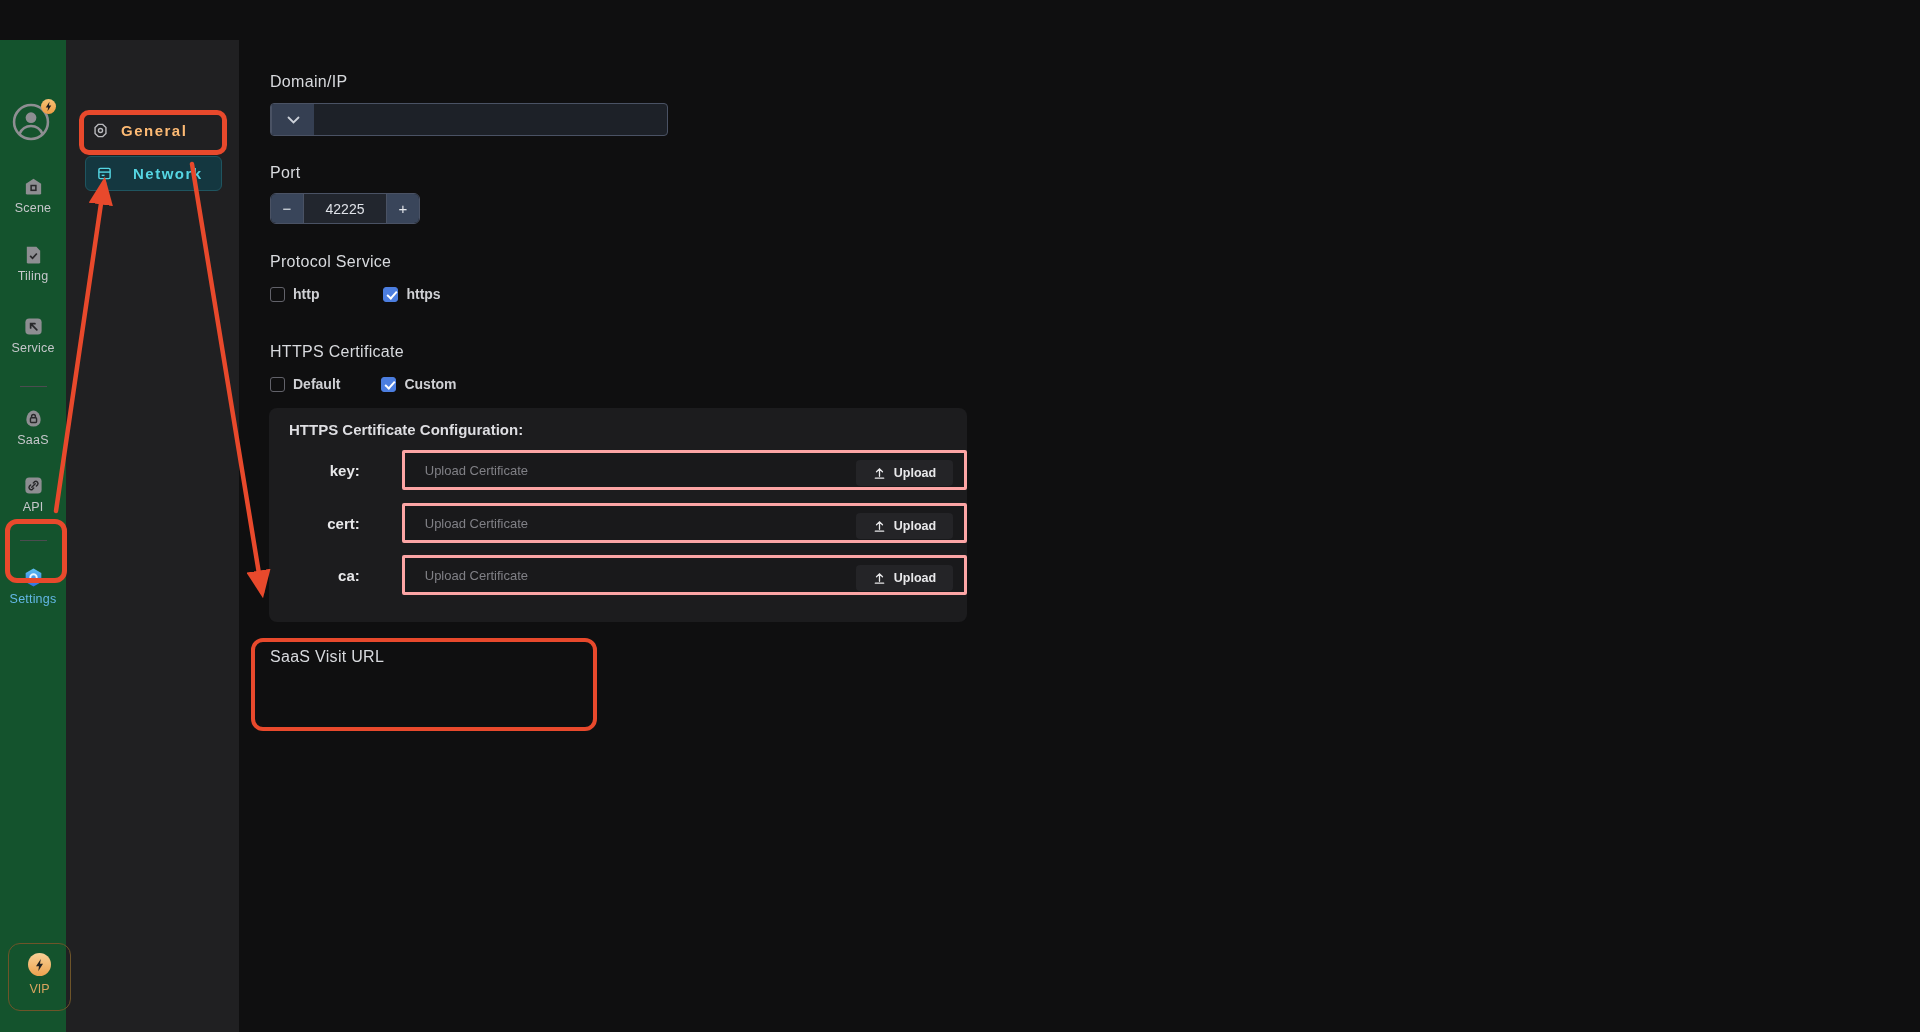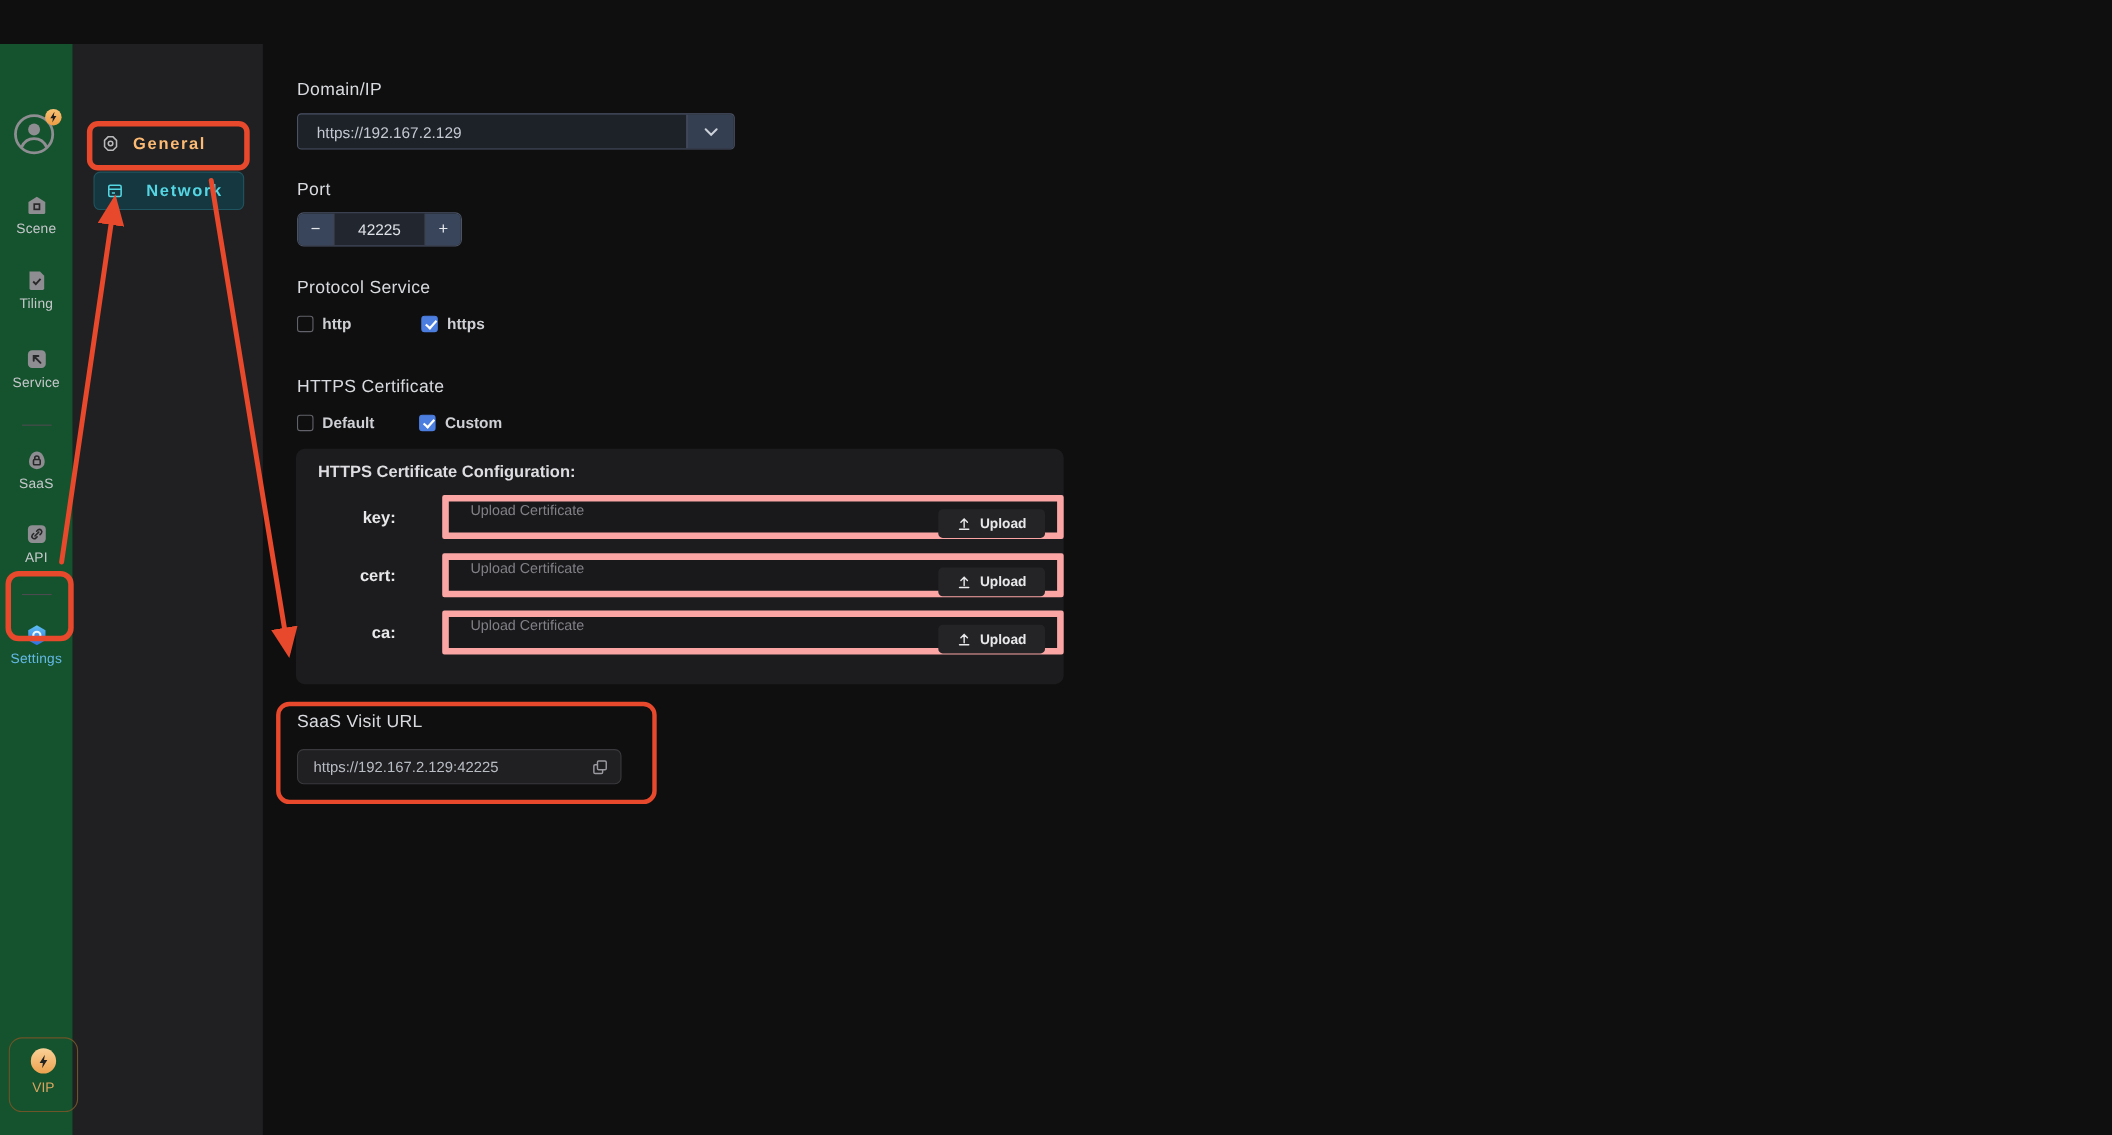"https://192.167.2.129" div.val { html: <div>https://192.167.2.129</div> -> none }
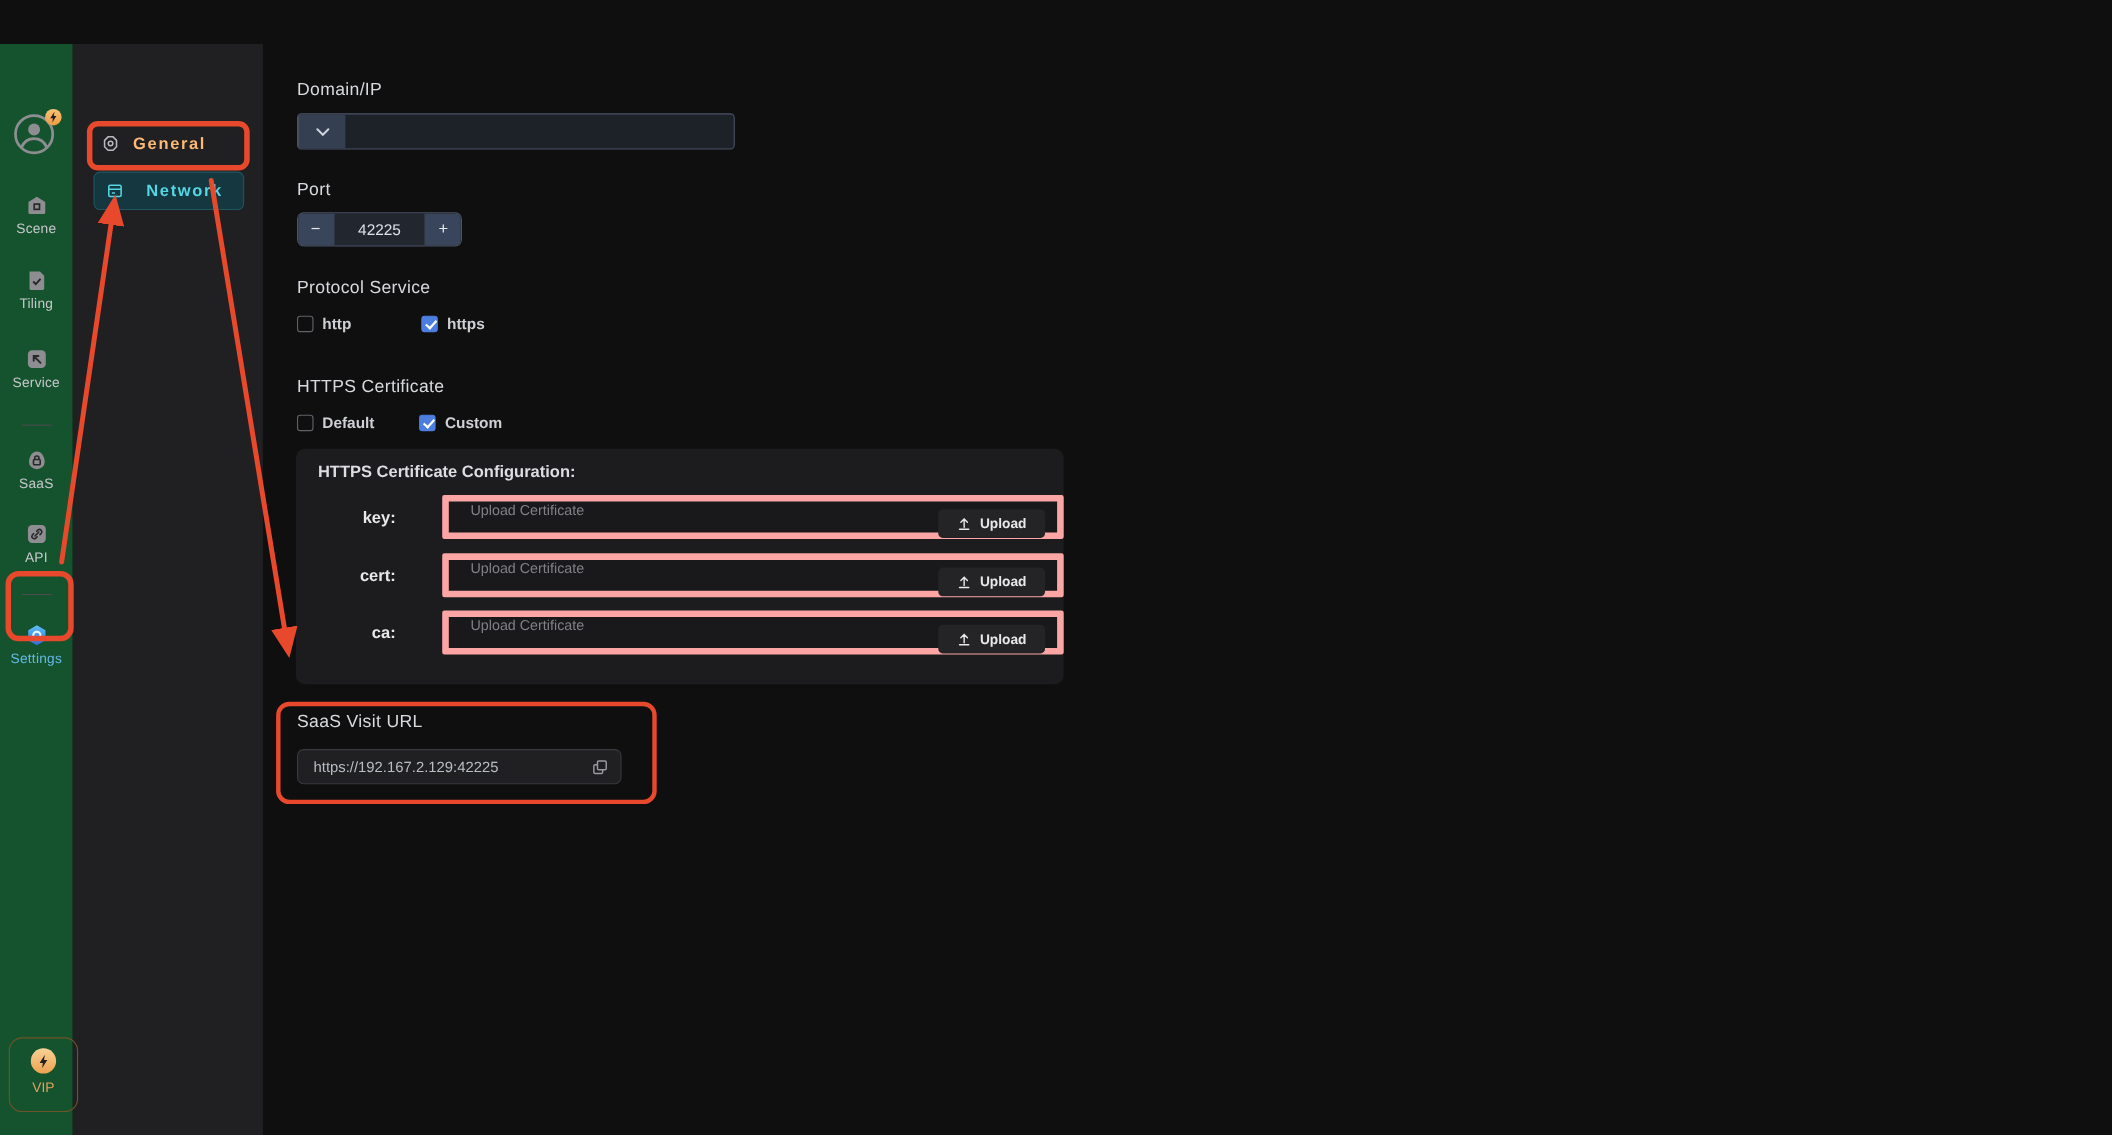"Upload Certificate" .cfg-input { align-items: flex-start -> center; border: 6px solid #fca5a5 -> 3px solid #fca5a5 }
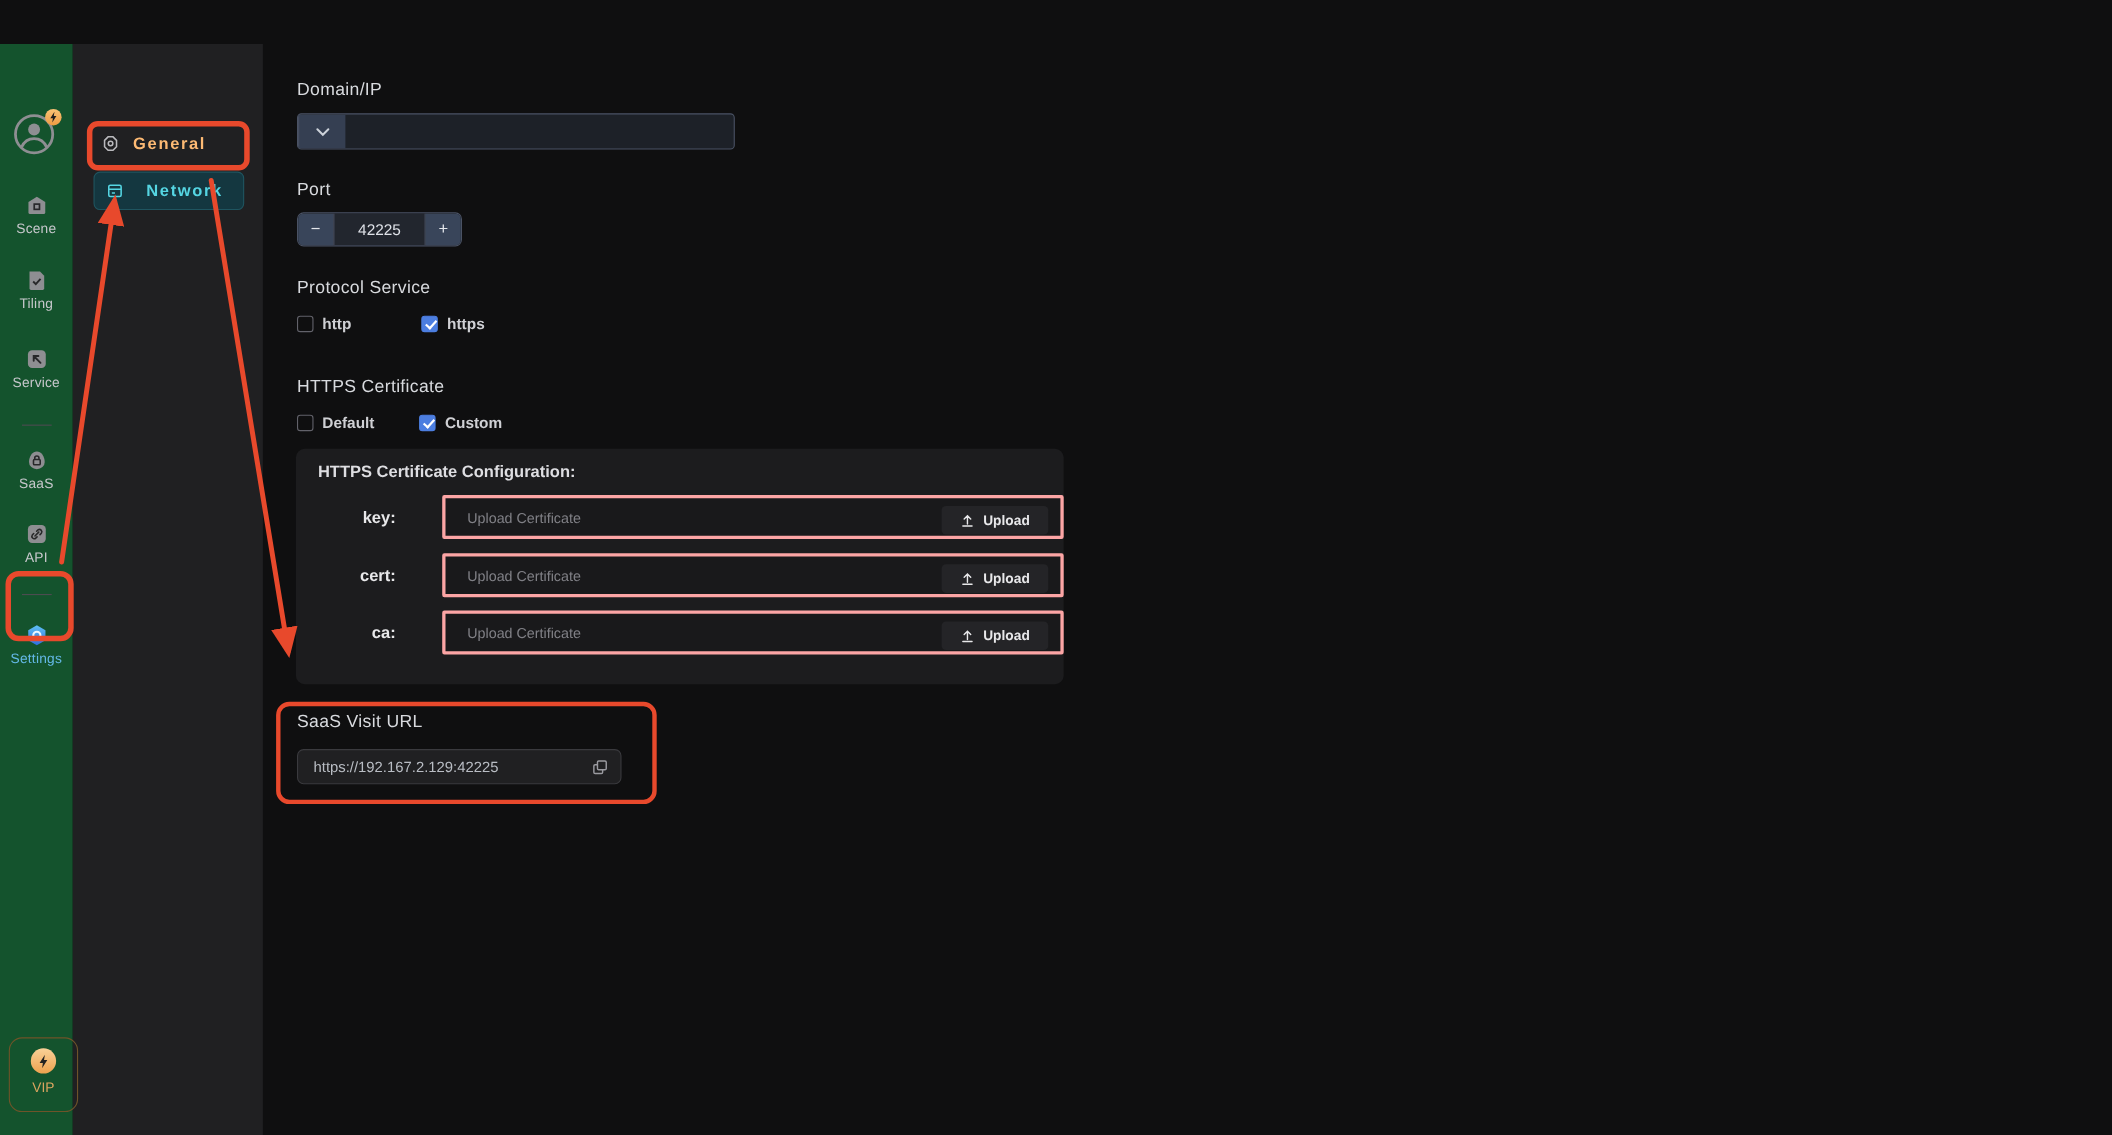"https://192.167.2.129:42225" div.saas-input { html: <div> <span>https://192.167.2.129:42225</span> <span> <svg> <rect></rect> <path></path> </svg> </span> </div> -> none }
